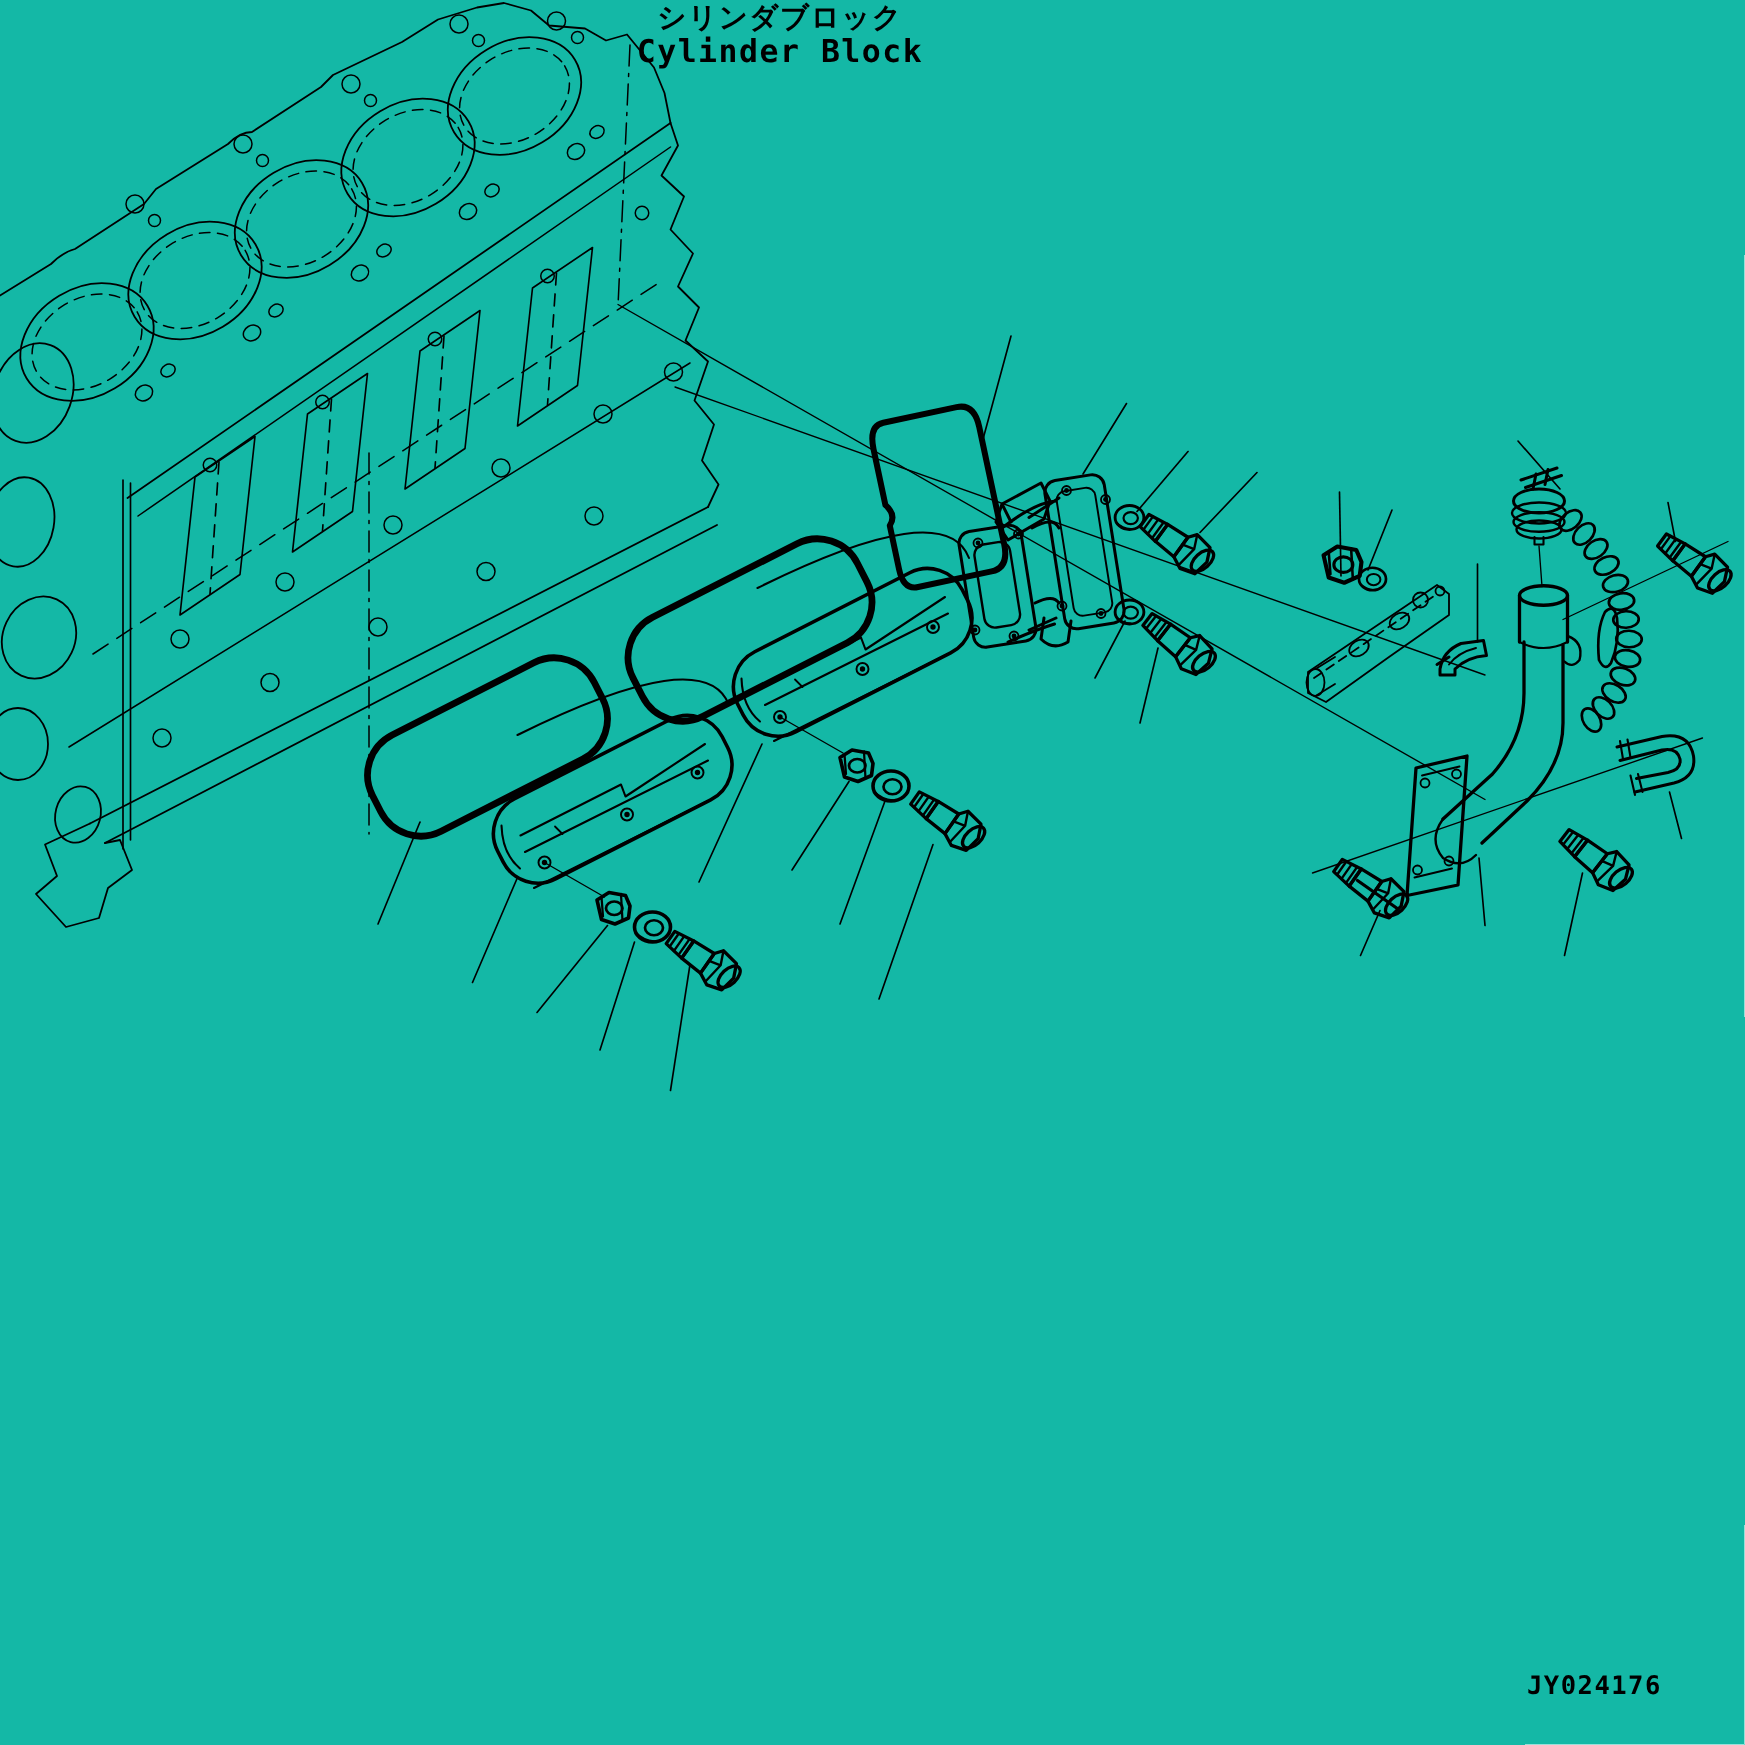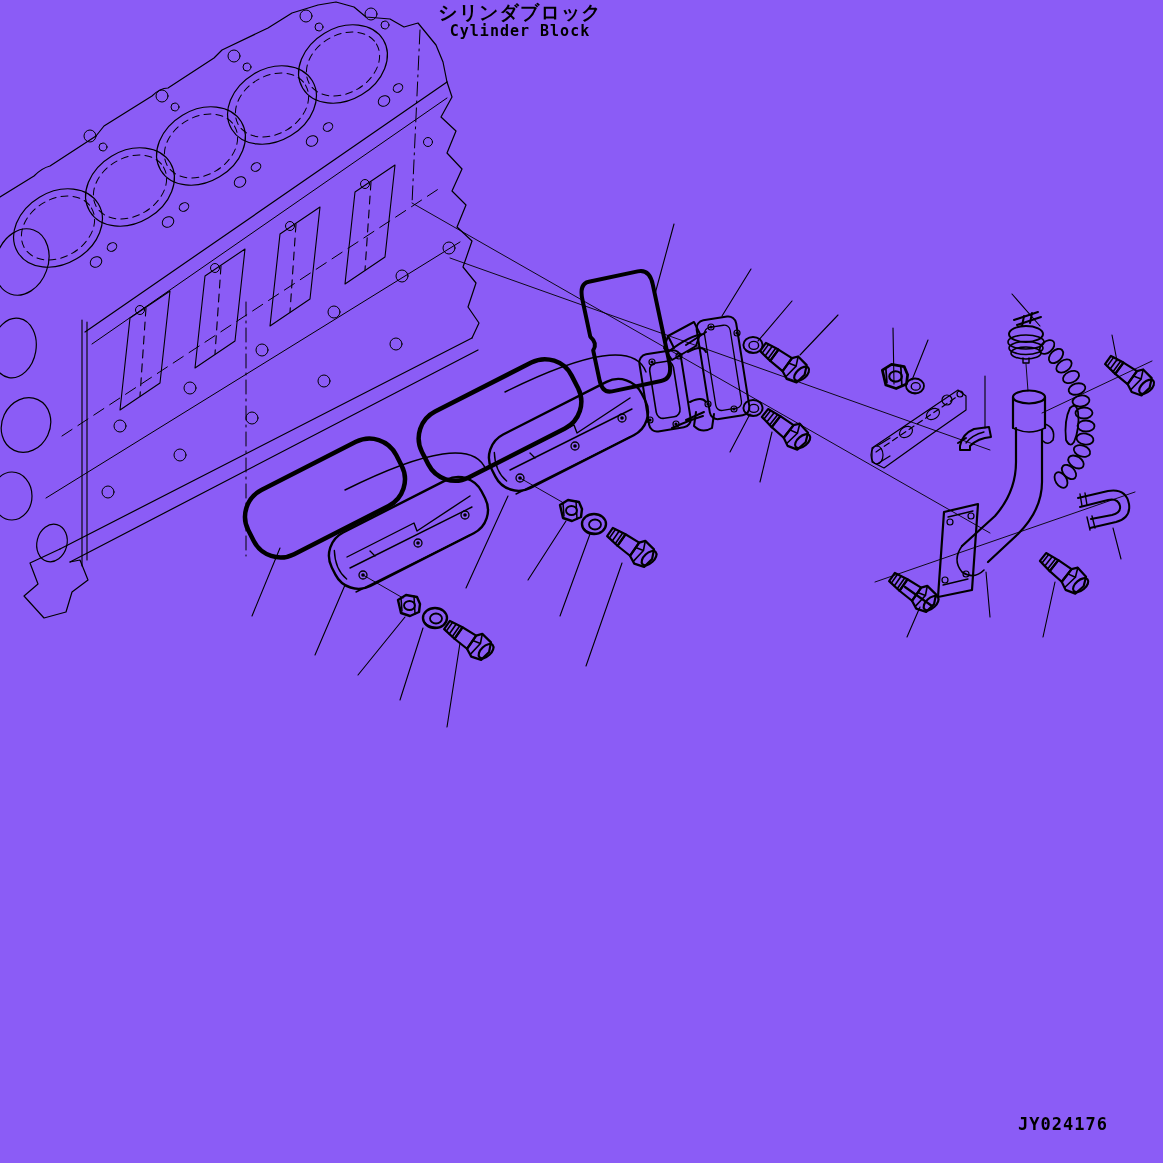"シリンダブロック" #stage { background: #8b5cf6 -> #14b8a6 }
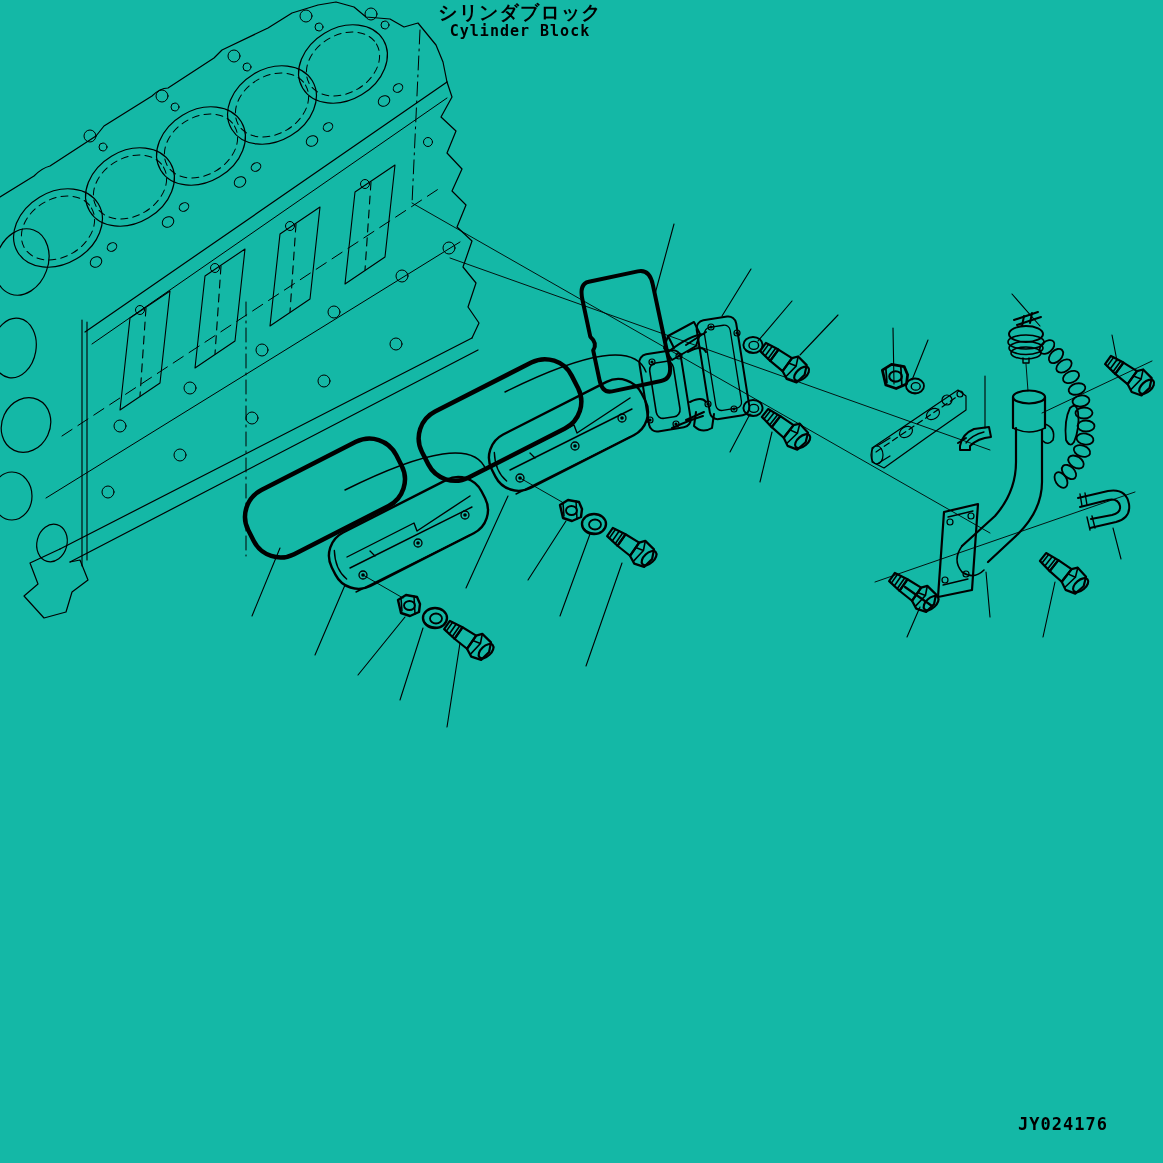"Cylinder Block" #title-en { font-size: 15px -> 21px }
